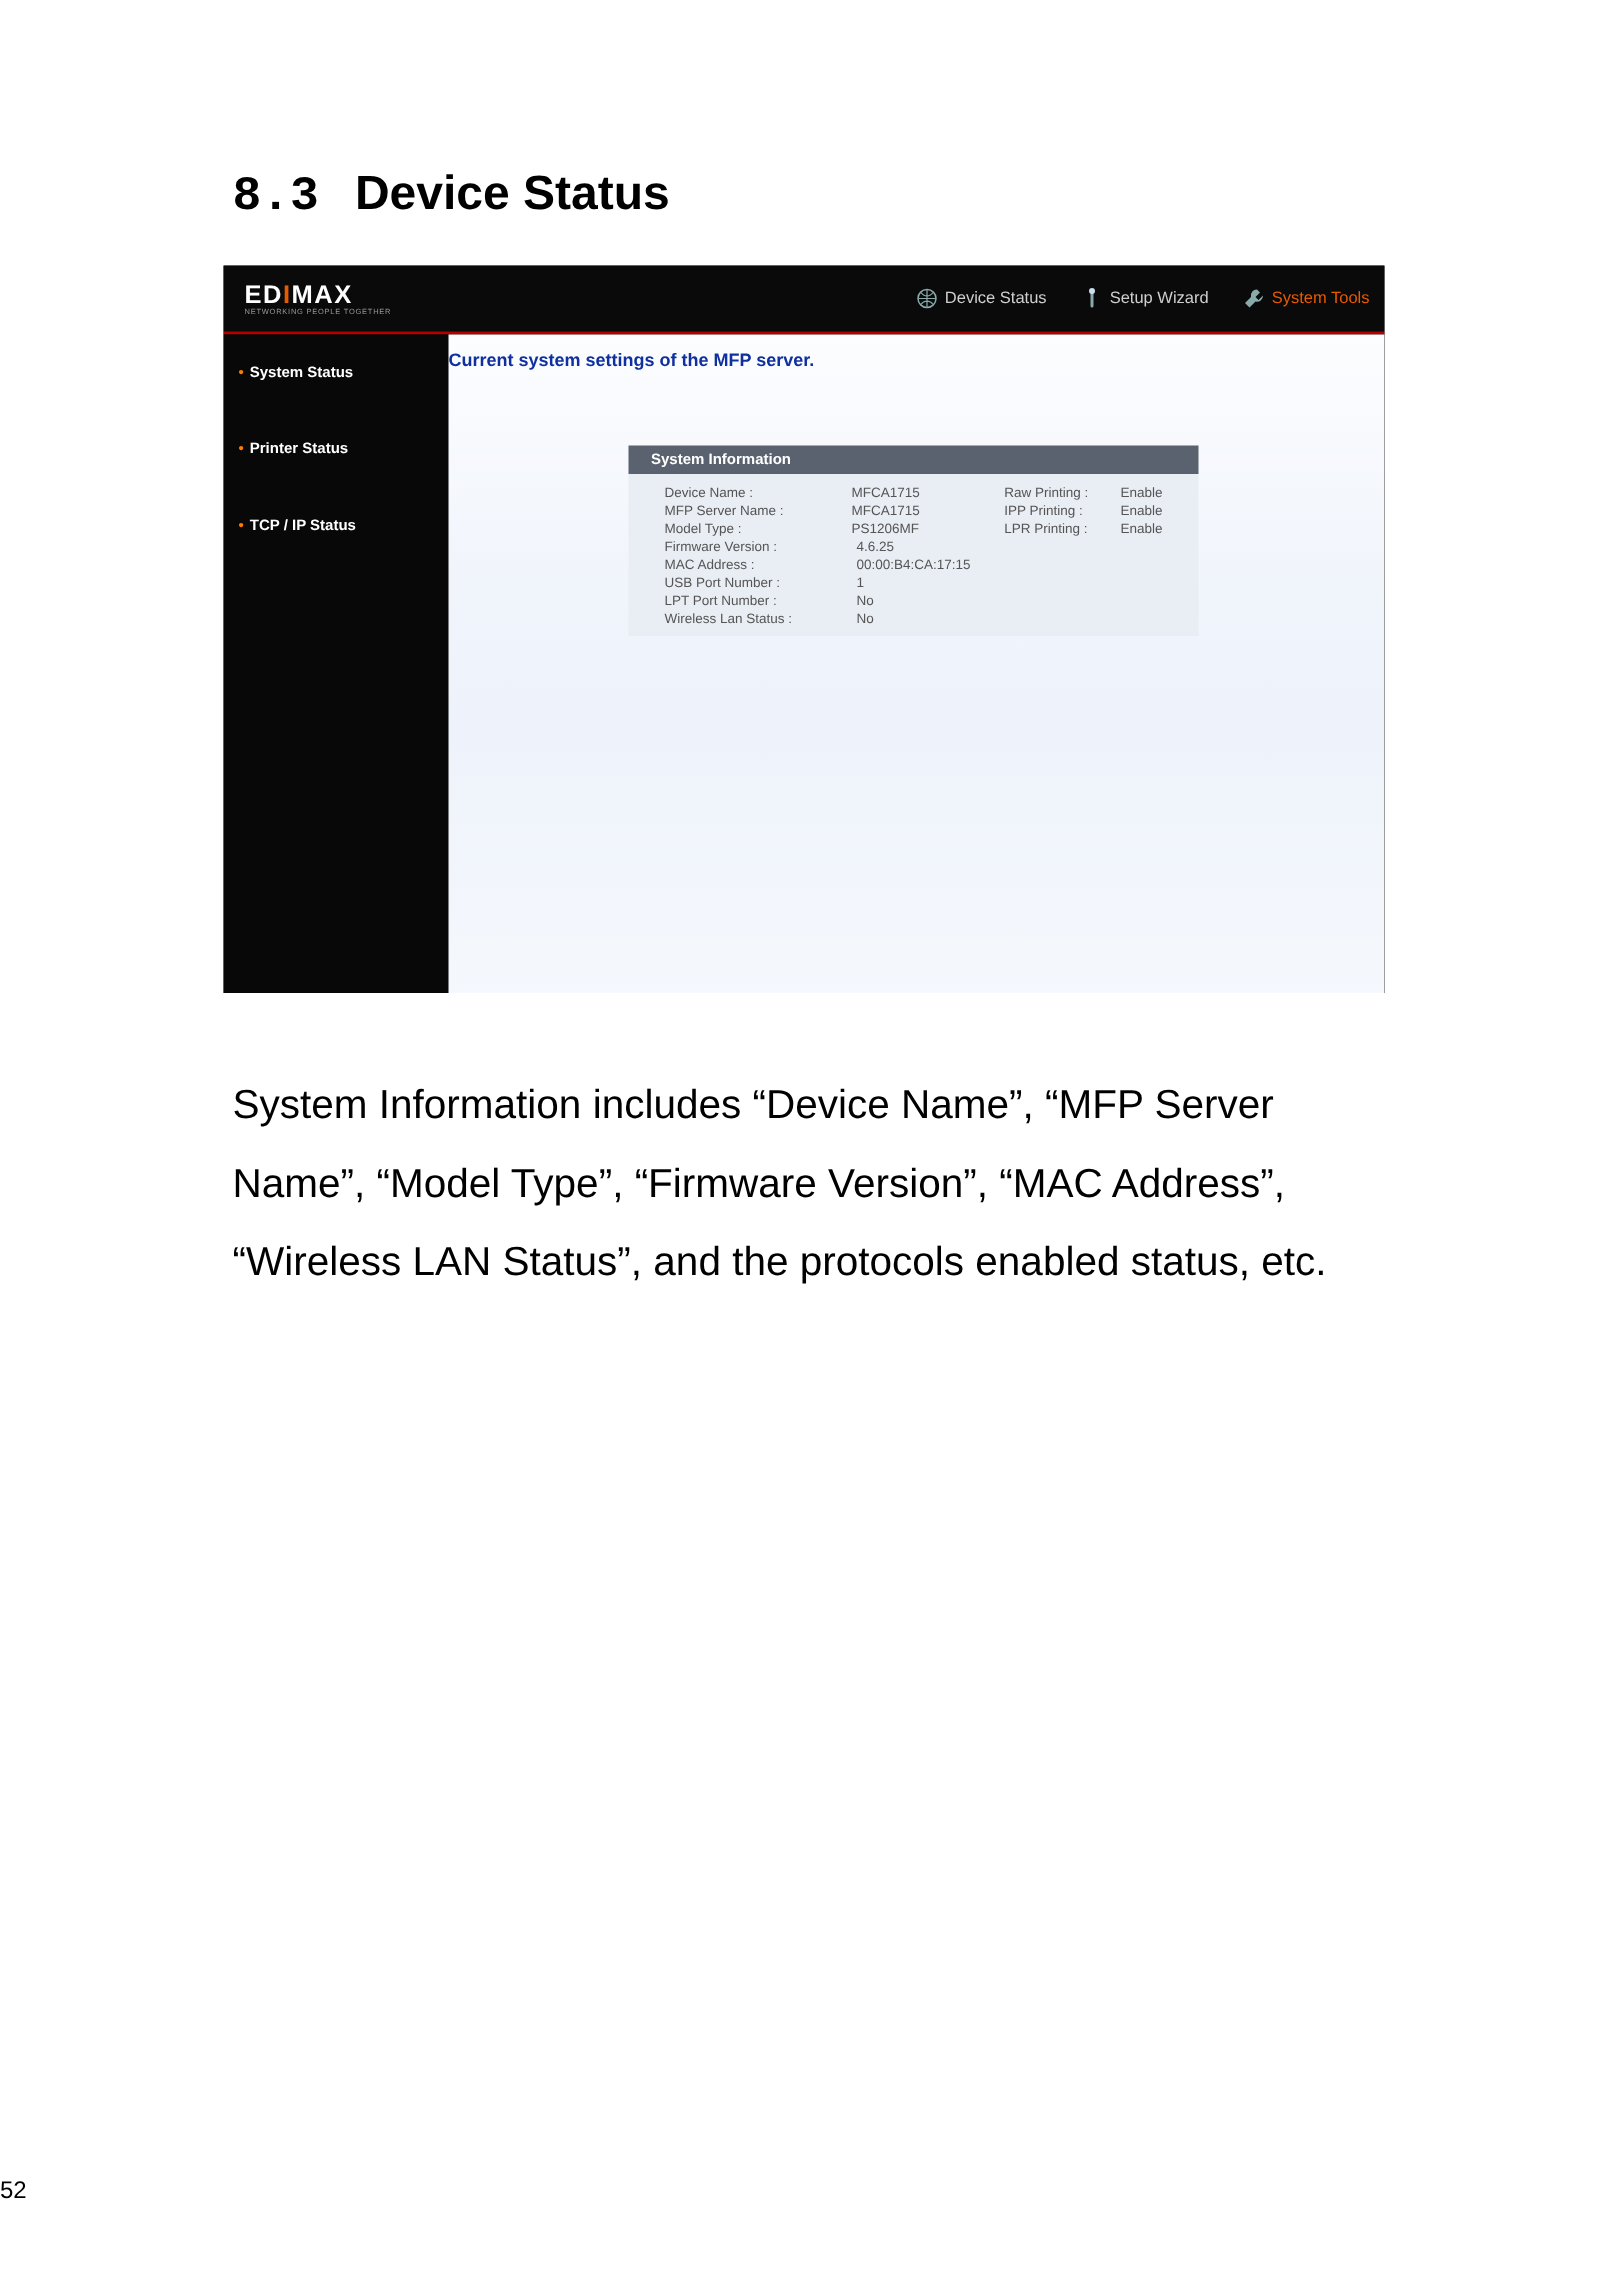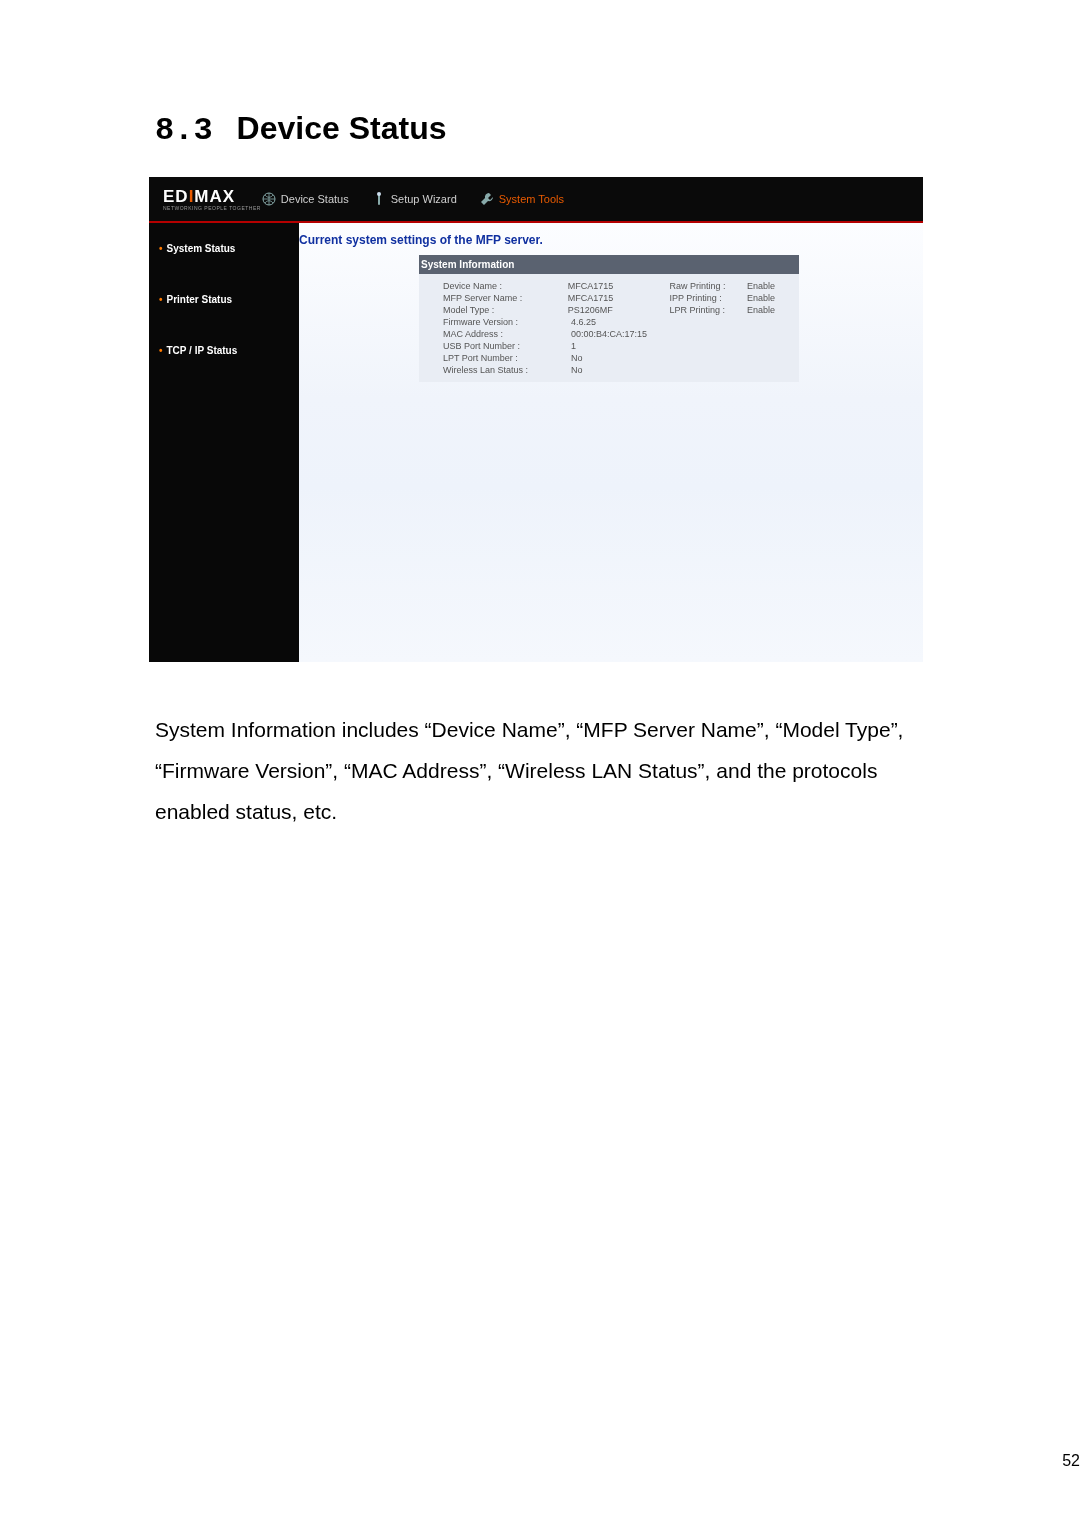"EDIMAX" .topbar { justify-content: none -> space-between }
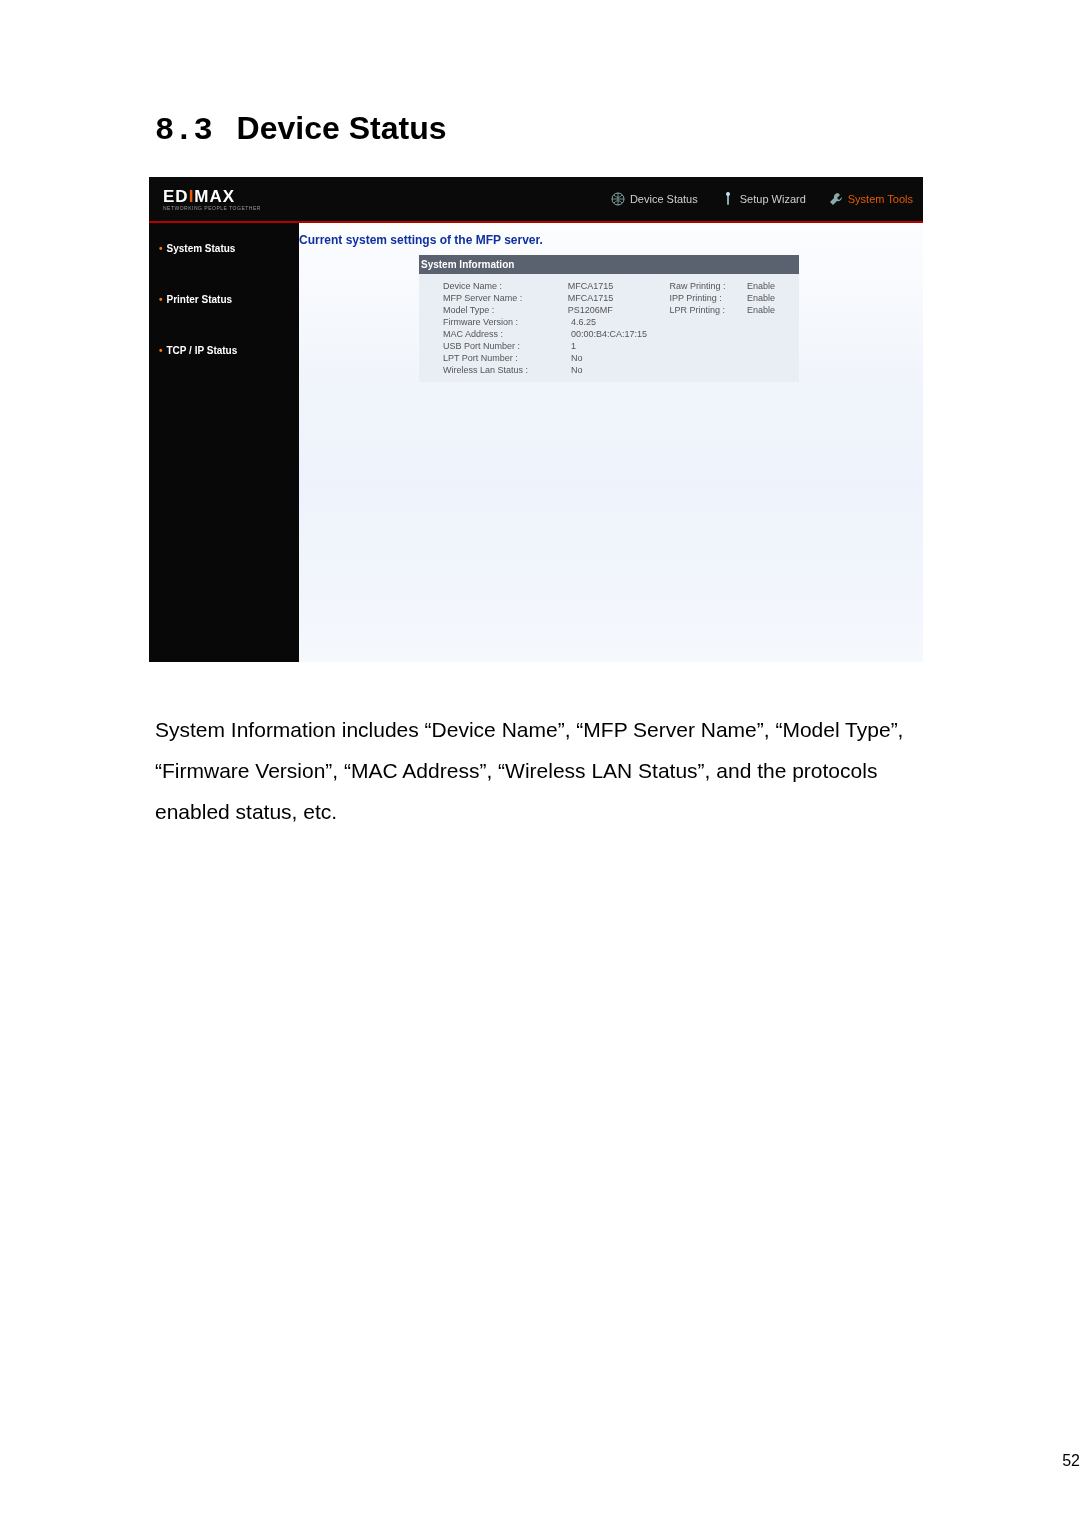"System Information" .panel-header { margin-top: none -> 42px; padding: 4px 2px -> 4px 15px }
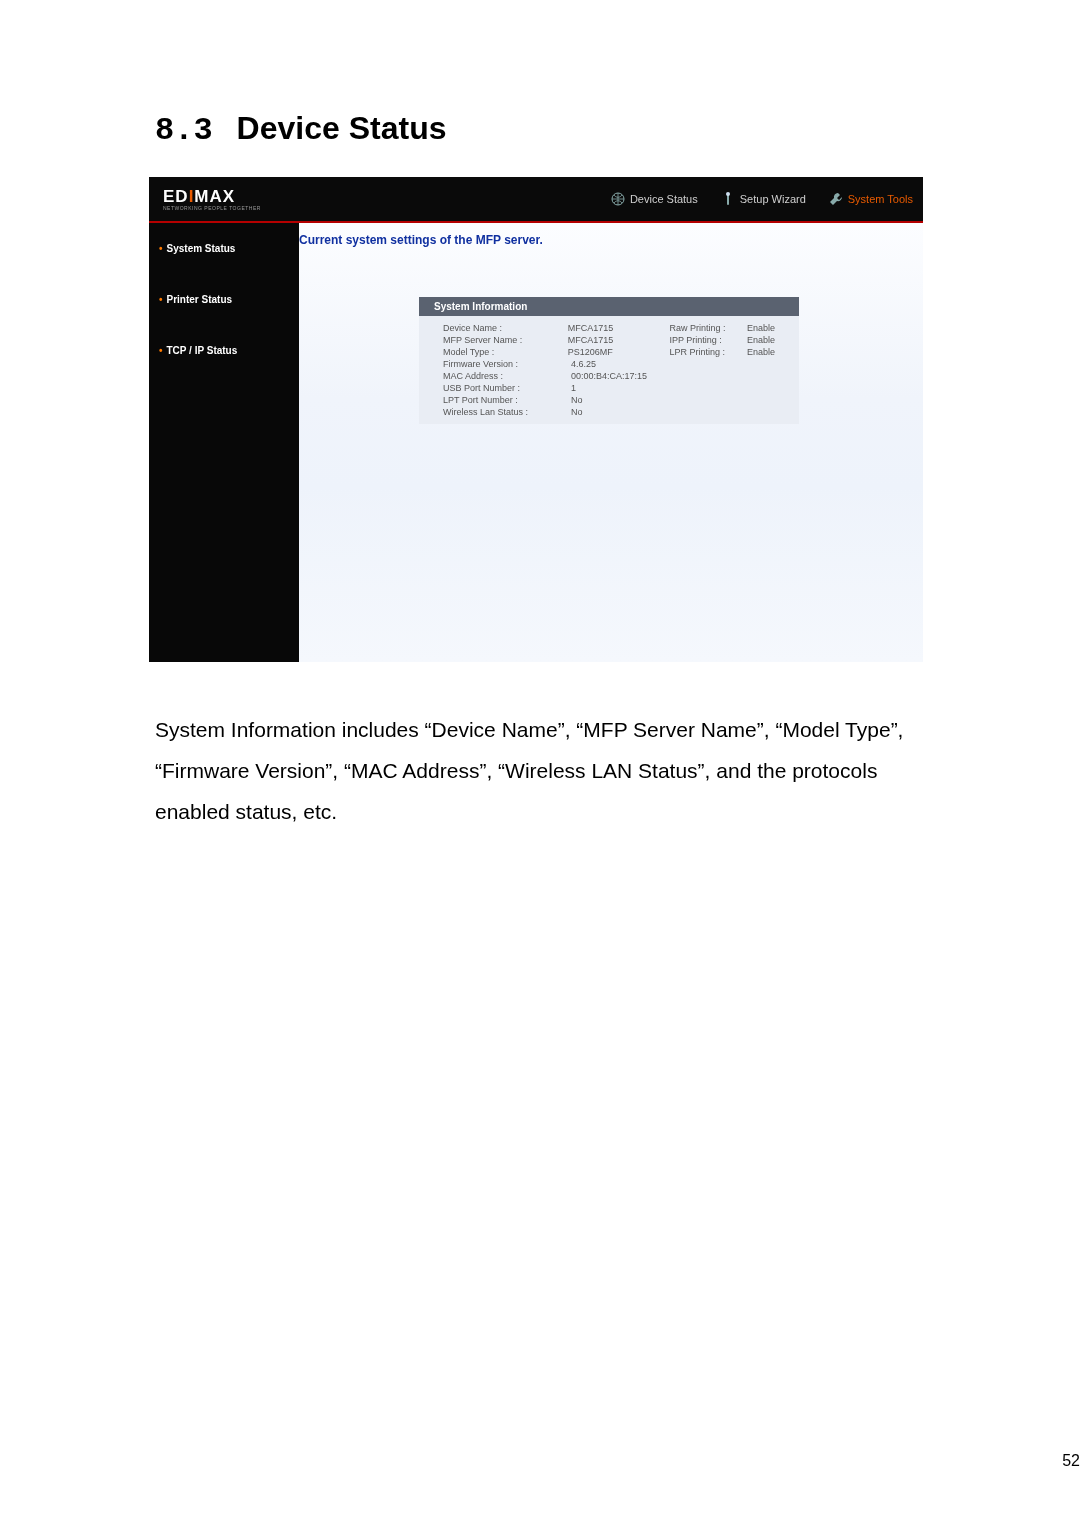"System Information includes “Device" .body-text { font-size: 21px -> 27px }
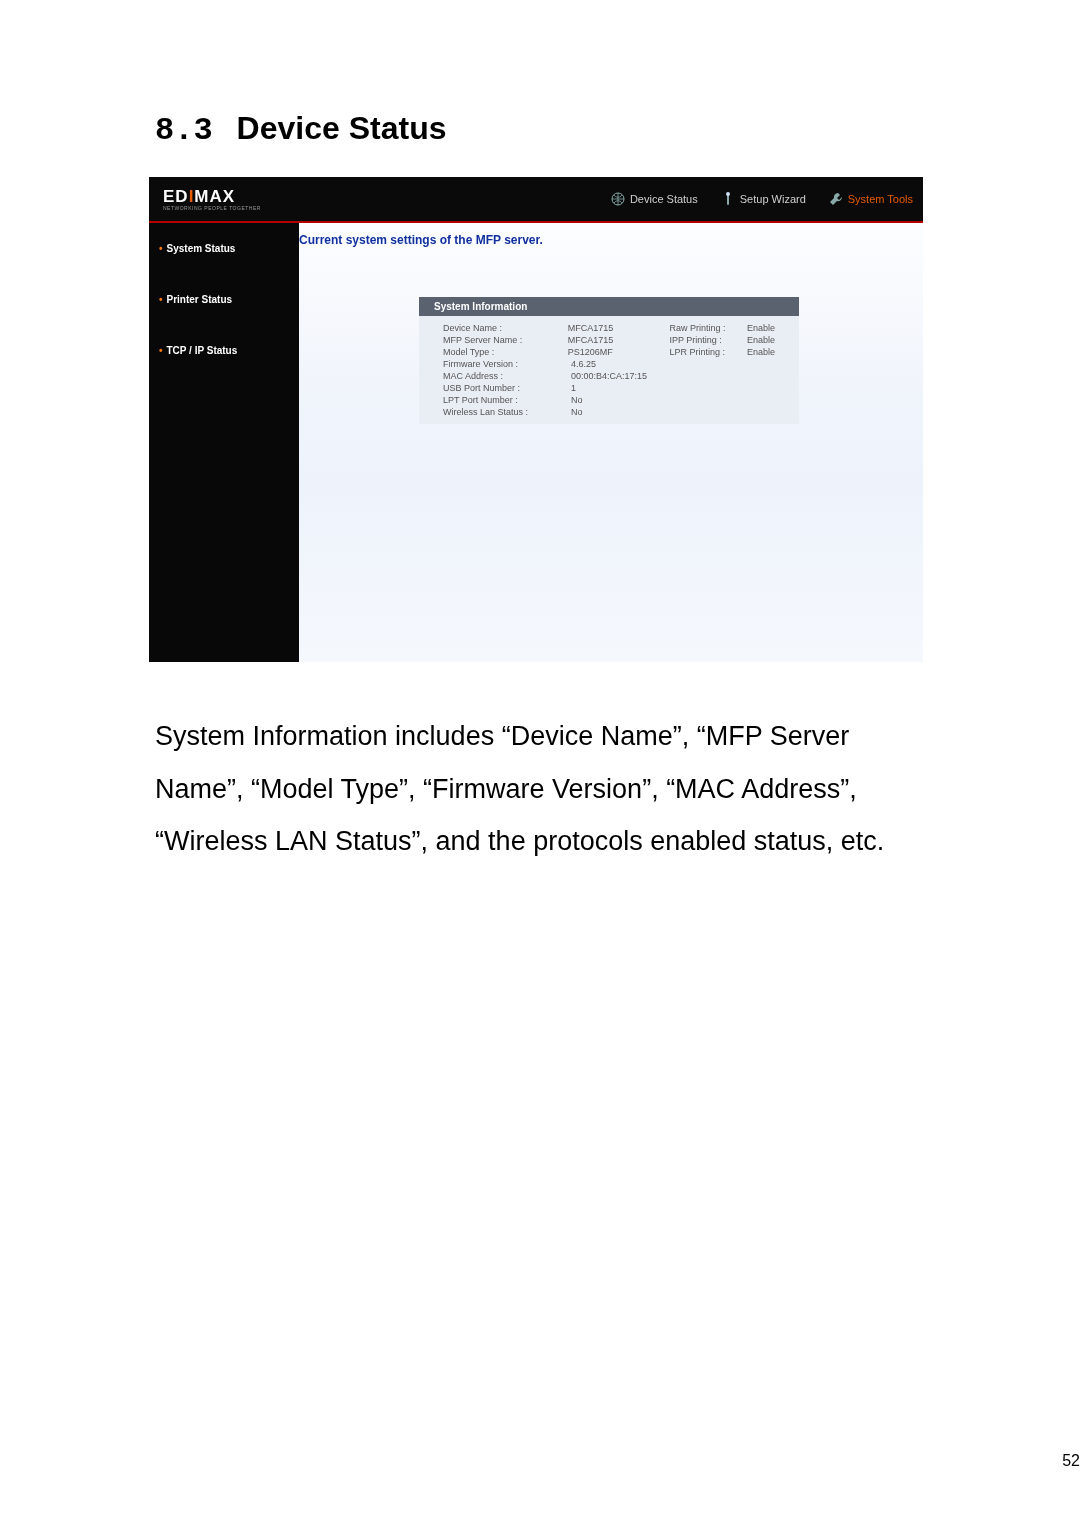"52" .pagenum { text-align: right -> left }
